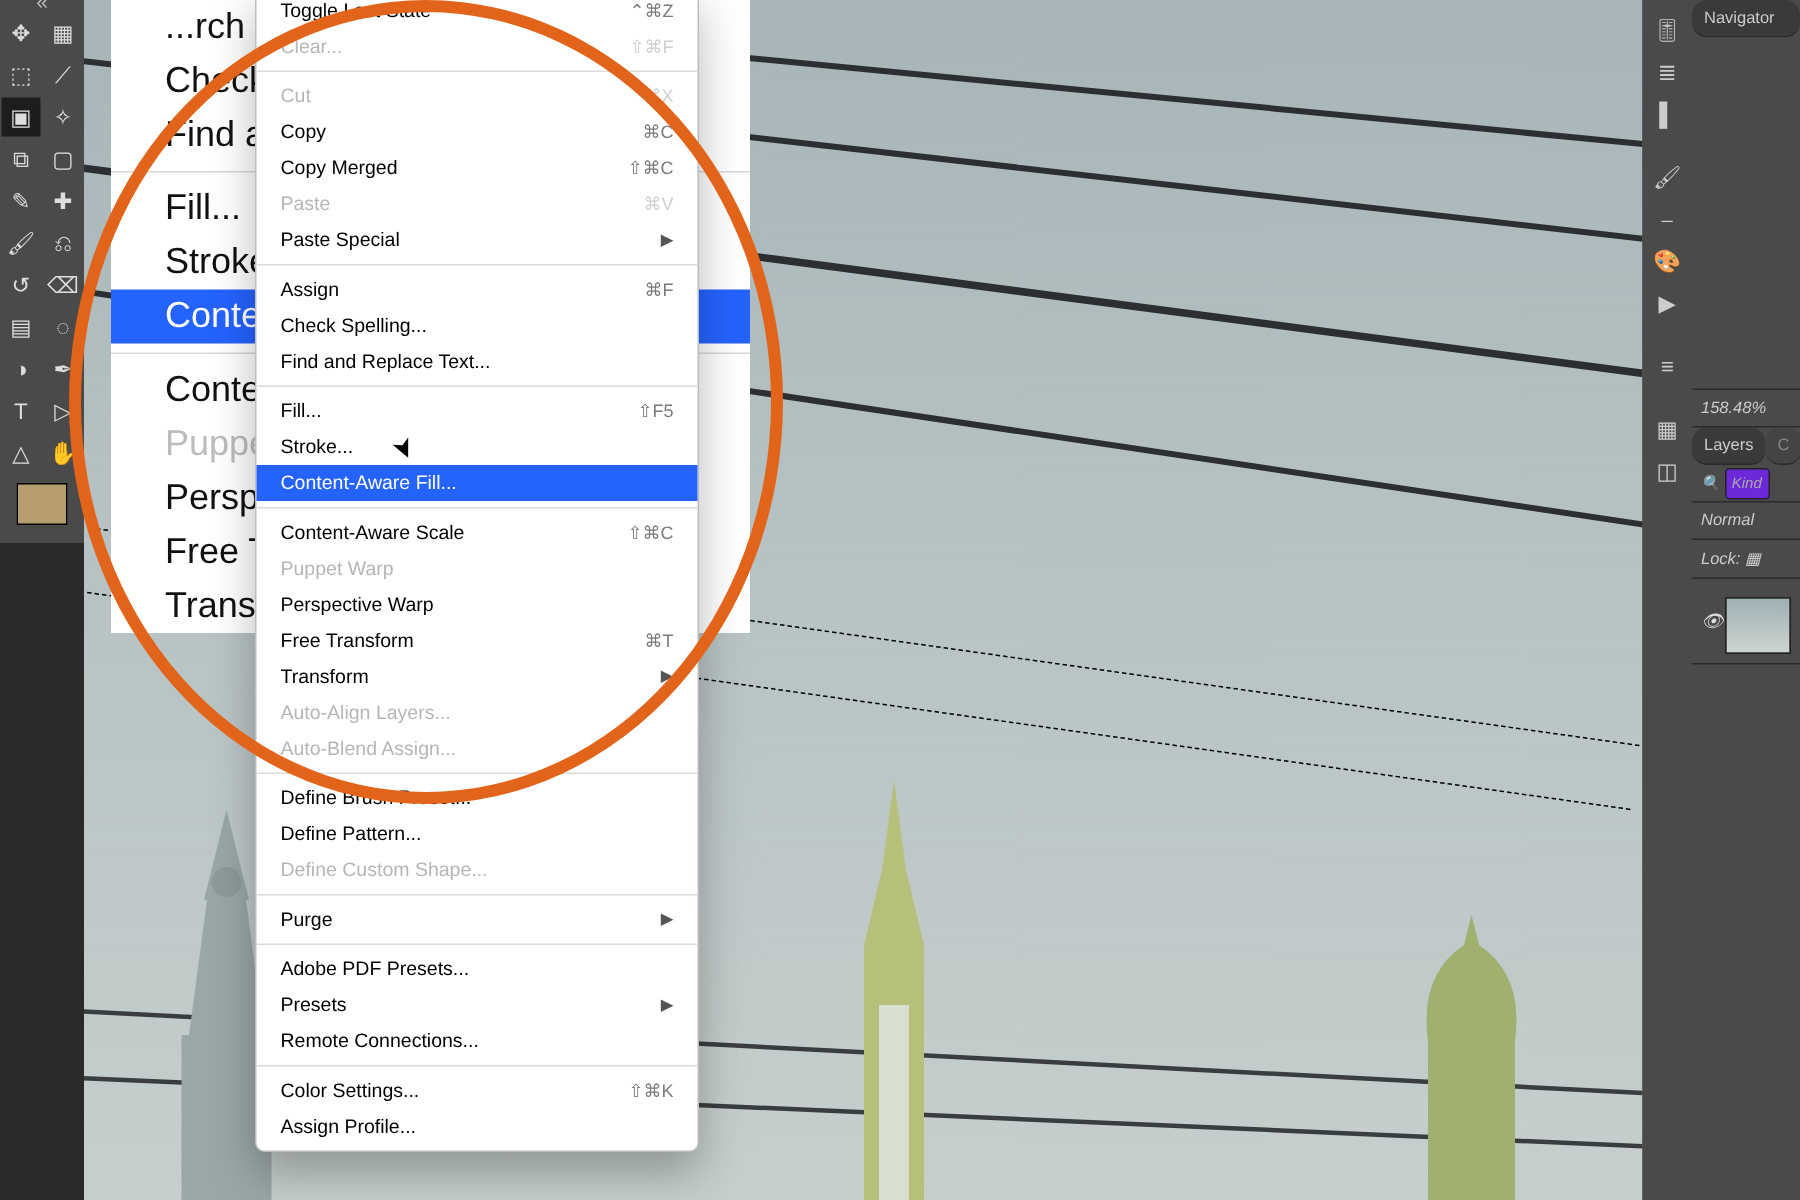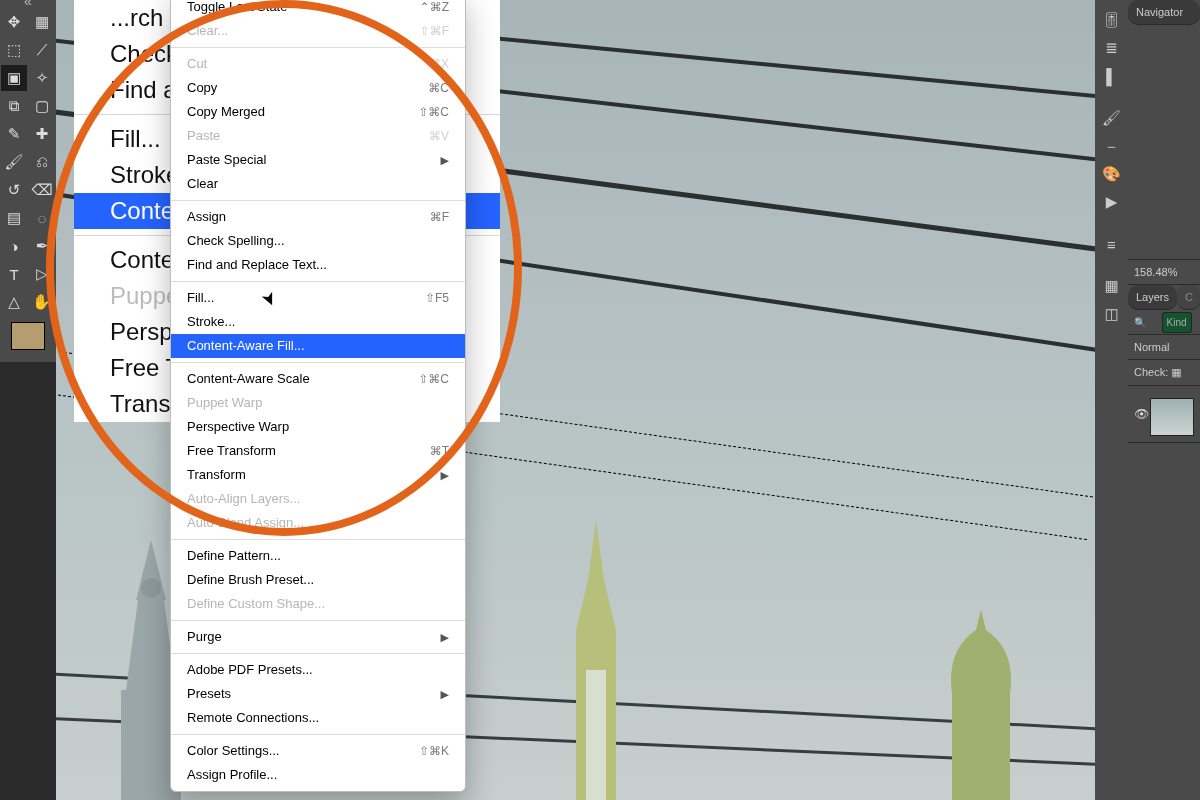"Clear" div.mi { html: <div> <span>Clear</span> </div> -> none }
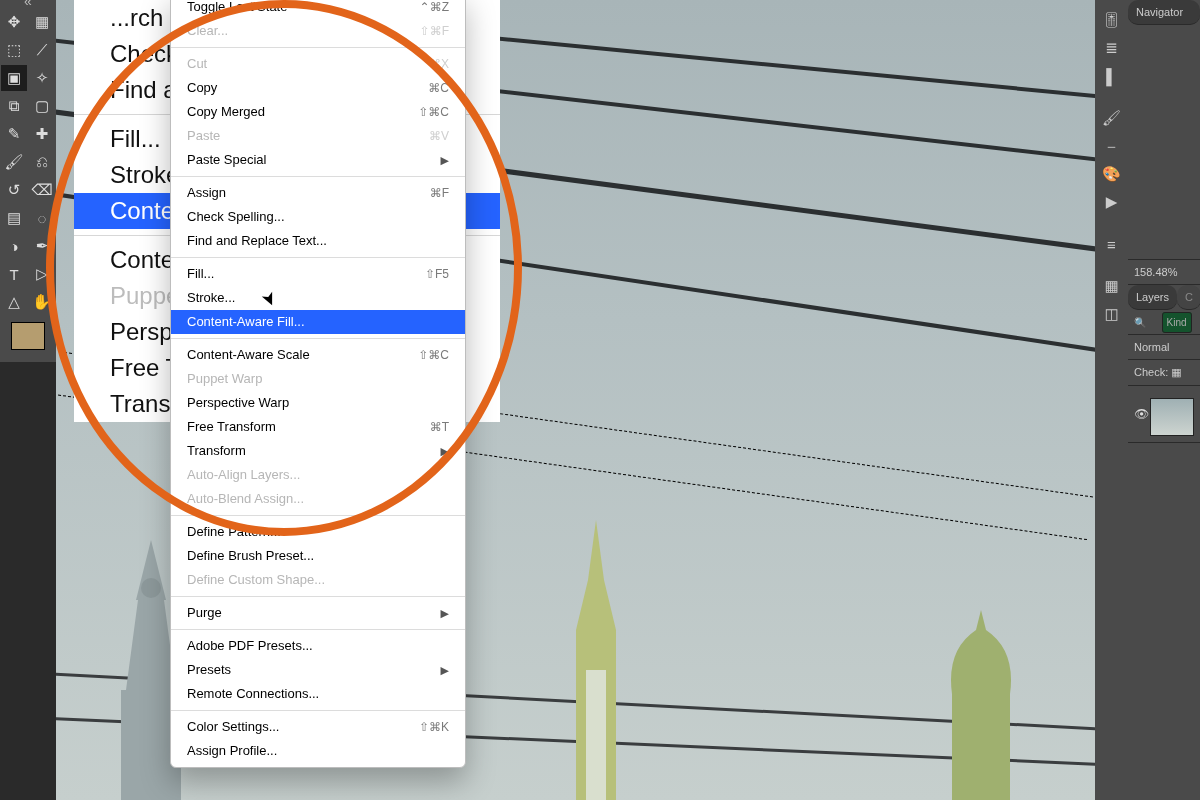"158.48%" #rpanels .body { font-style: none -> italic }
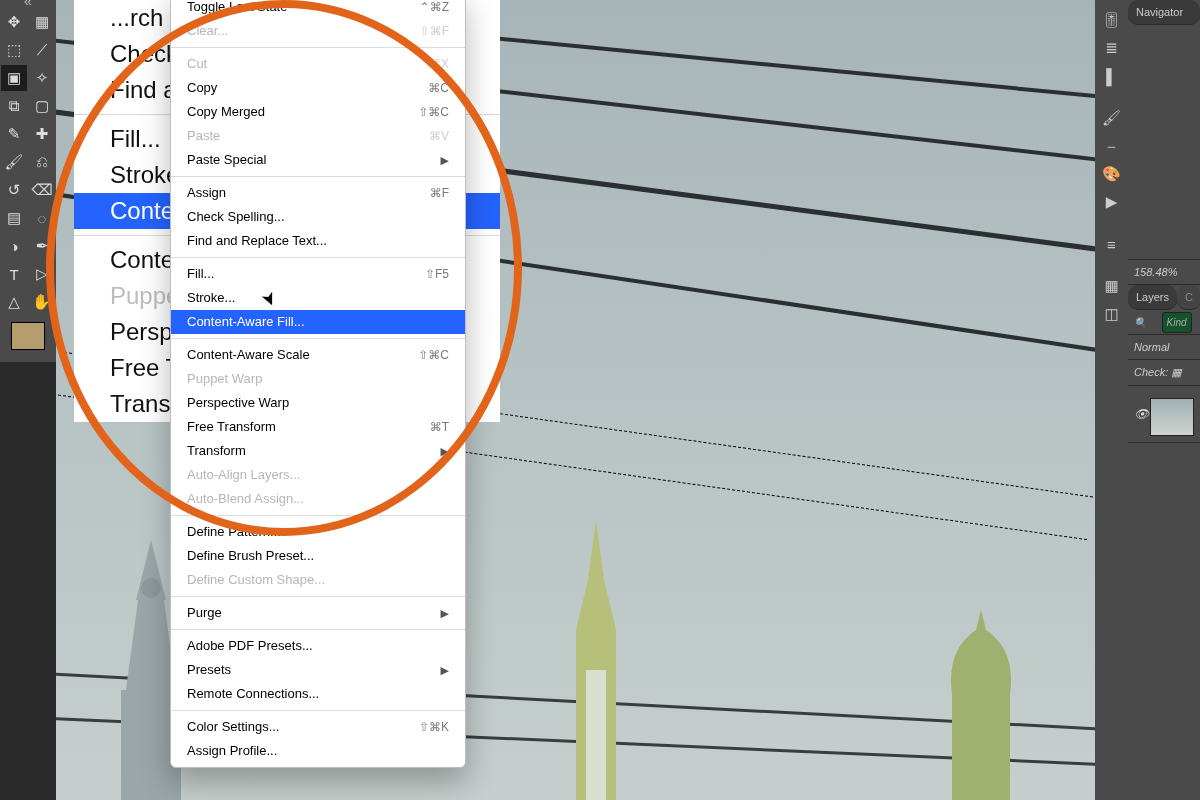"Kind" #rpanels .kind { background: #14532d -> #6d28d9; margin-left: 12px -> none }
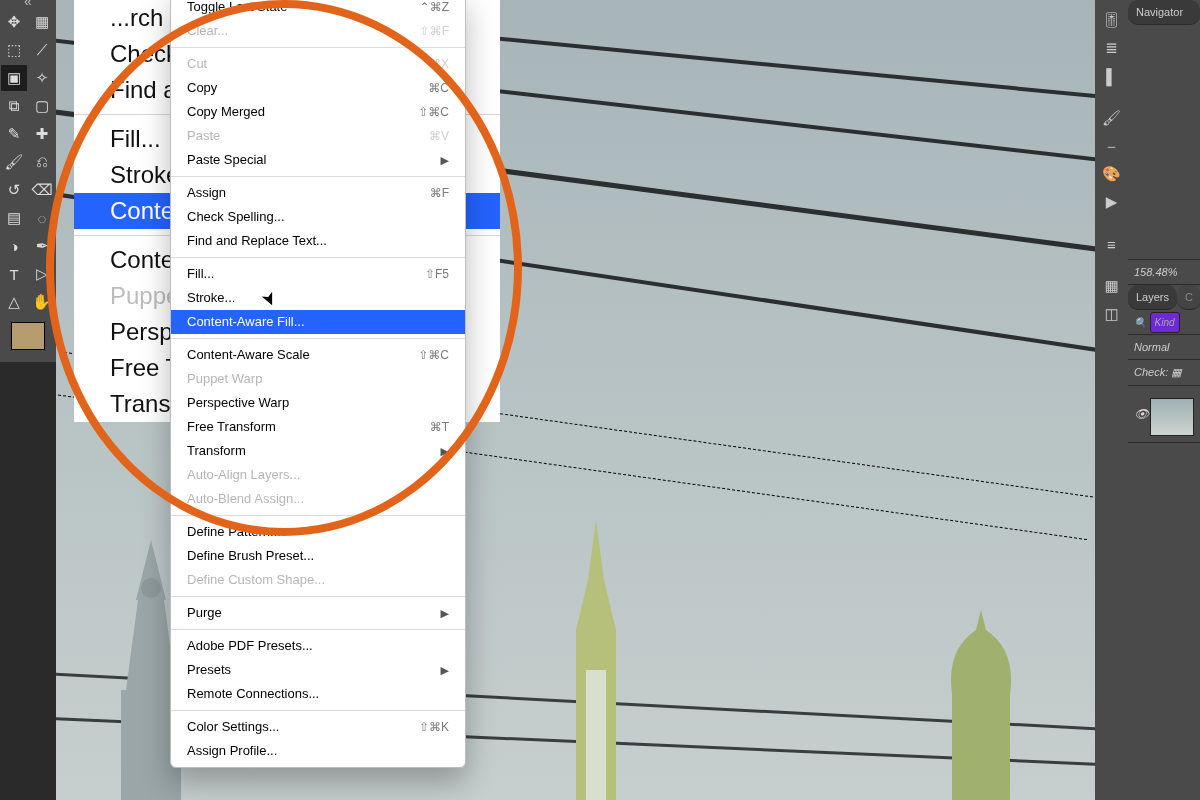"Check:" span { text: Check -> Lock }
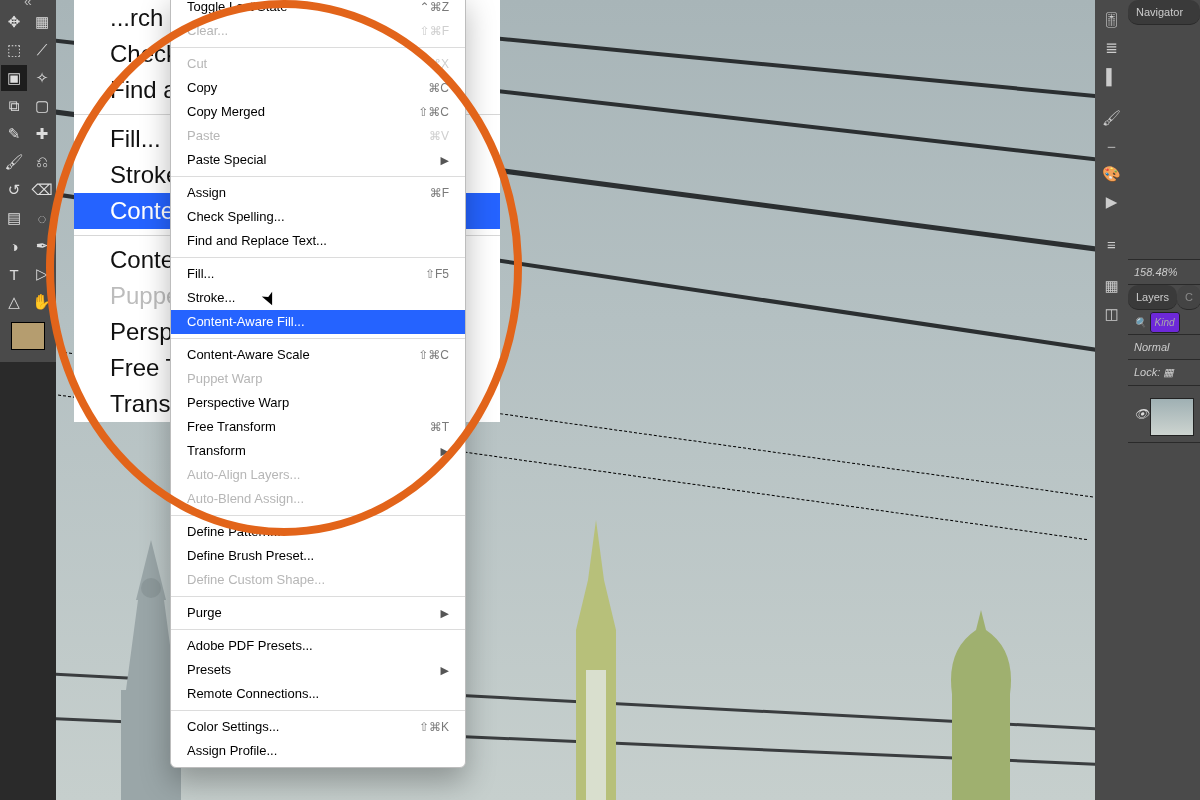"Define Pattern..." div.mi { order: before "Define Brush Preset..." -> after "Define Brush Preset..." }
